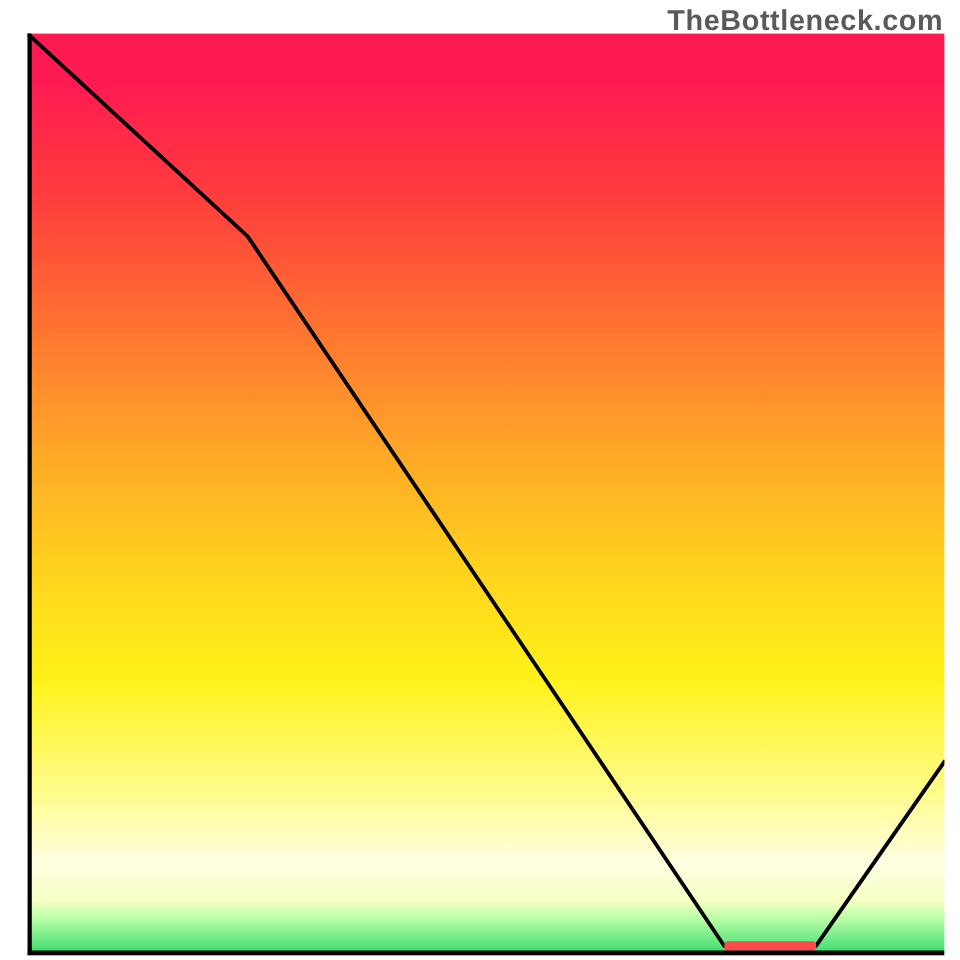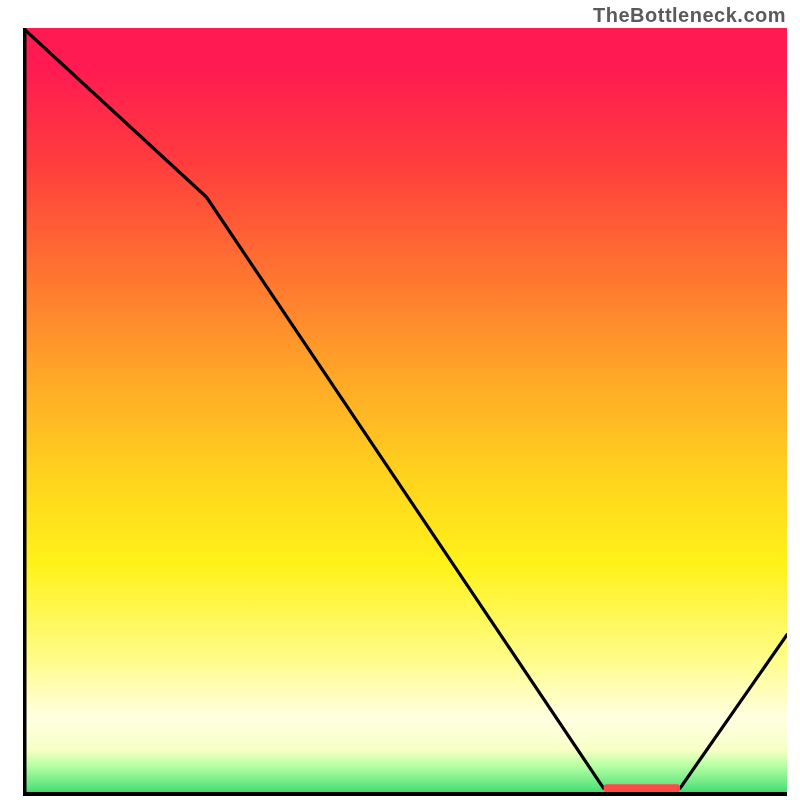"TheBottleneck.com" .watermark { font-size: 20px -> 24px }
